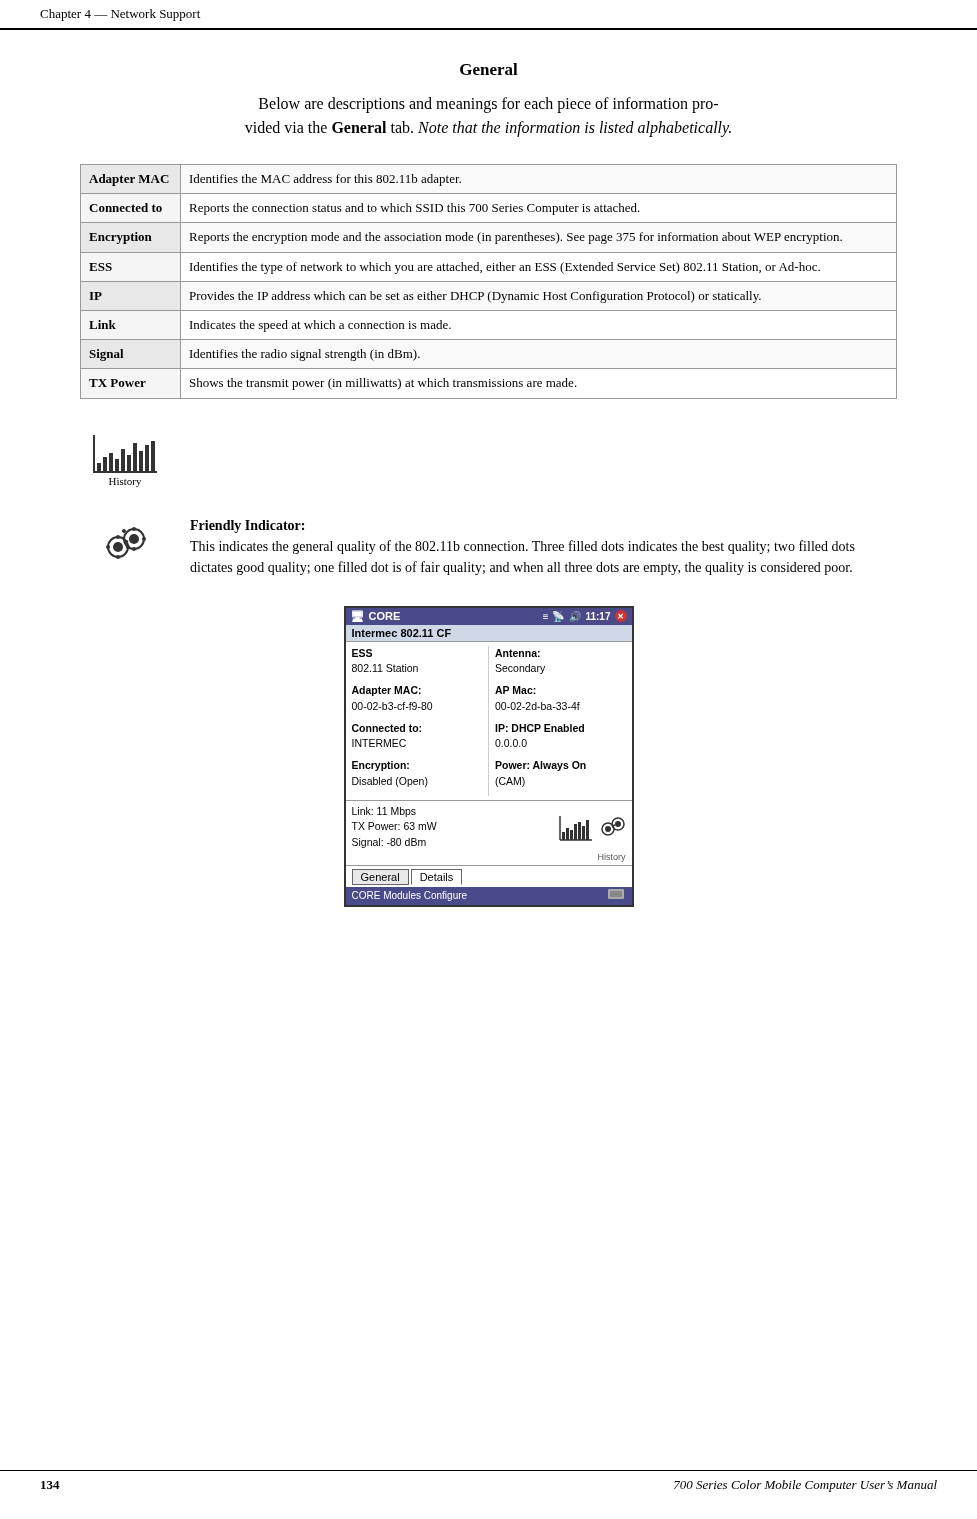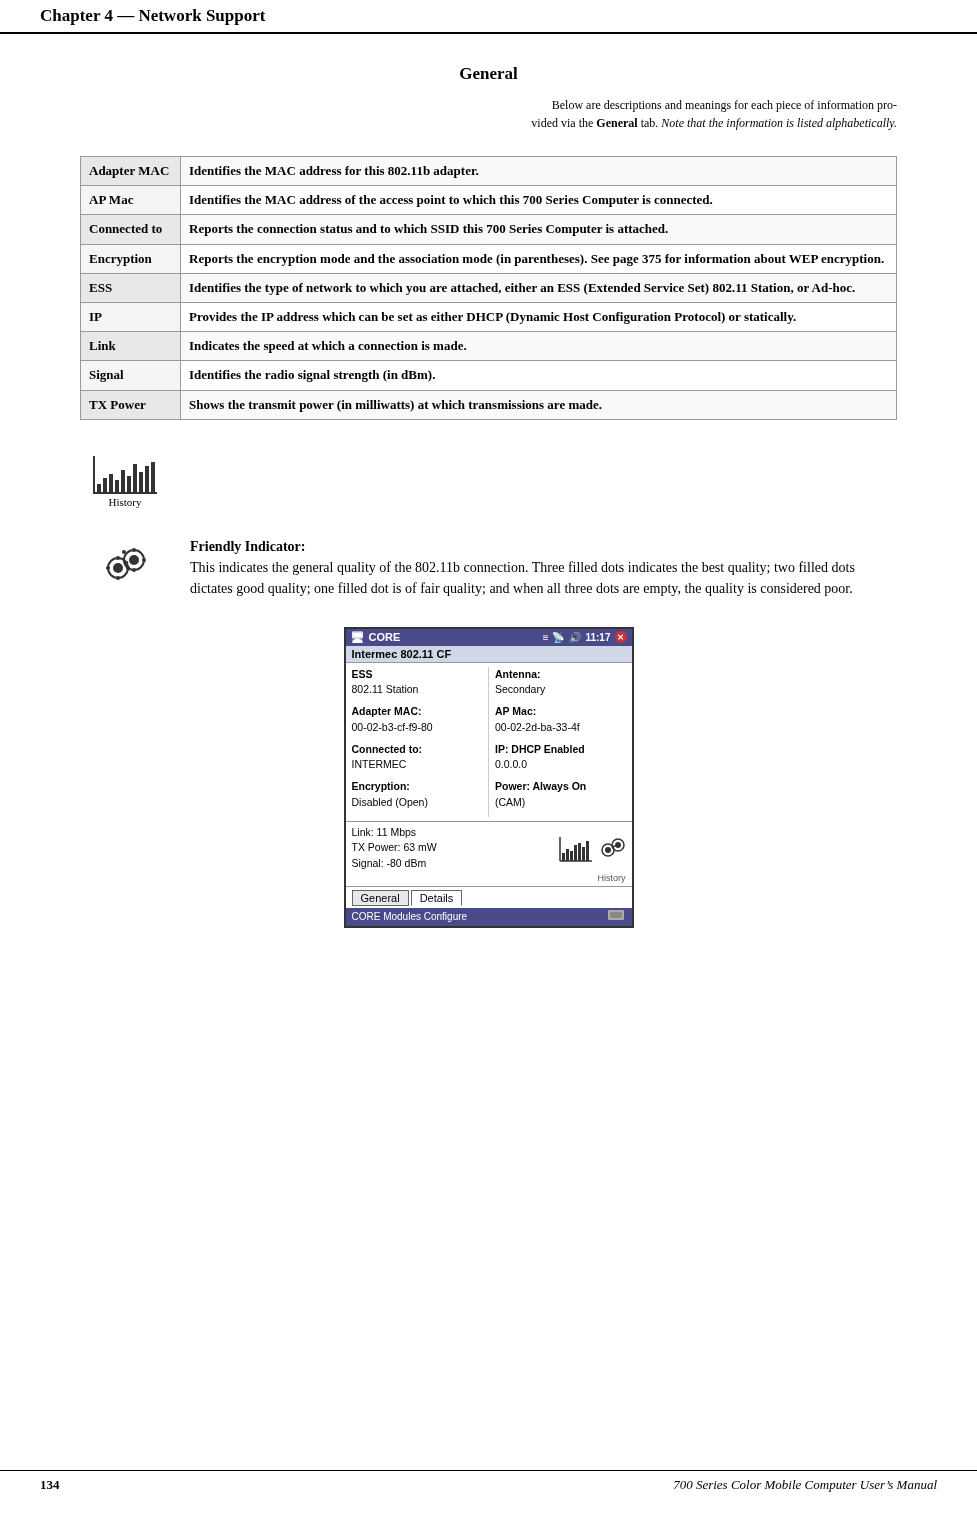"Chapter 4 — Network Support" .header-left { font-size: 17px -> 13px; font-weight: bold -> normal }
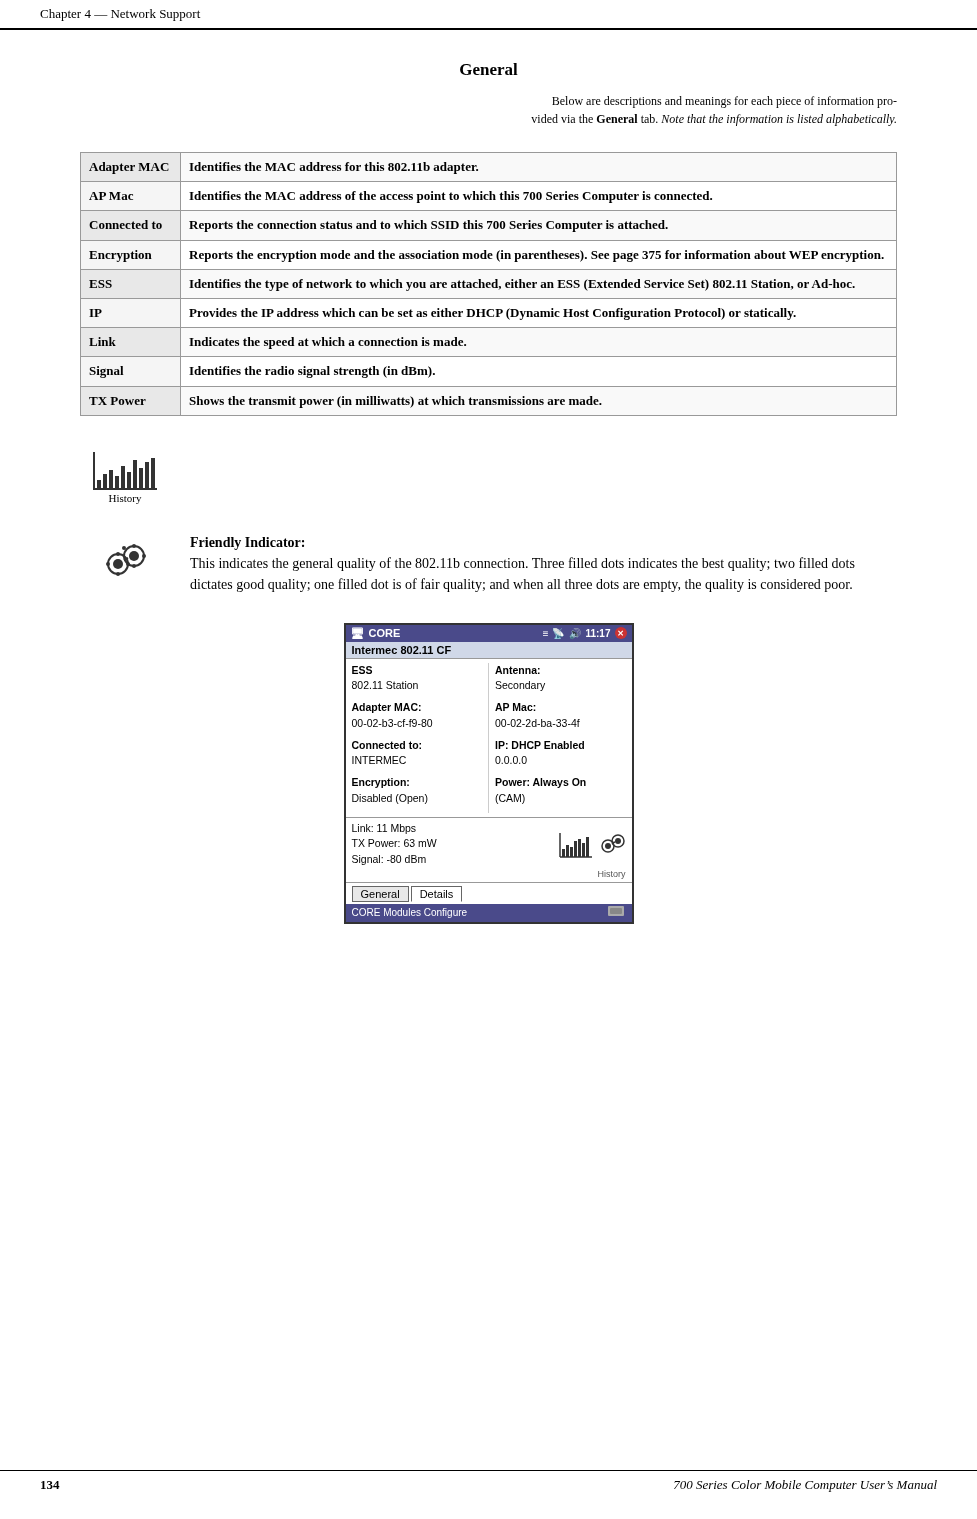"Below are descriptions and meanings" .intro-para { font-size: 12px -> 16px; text-align: right -> center }
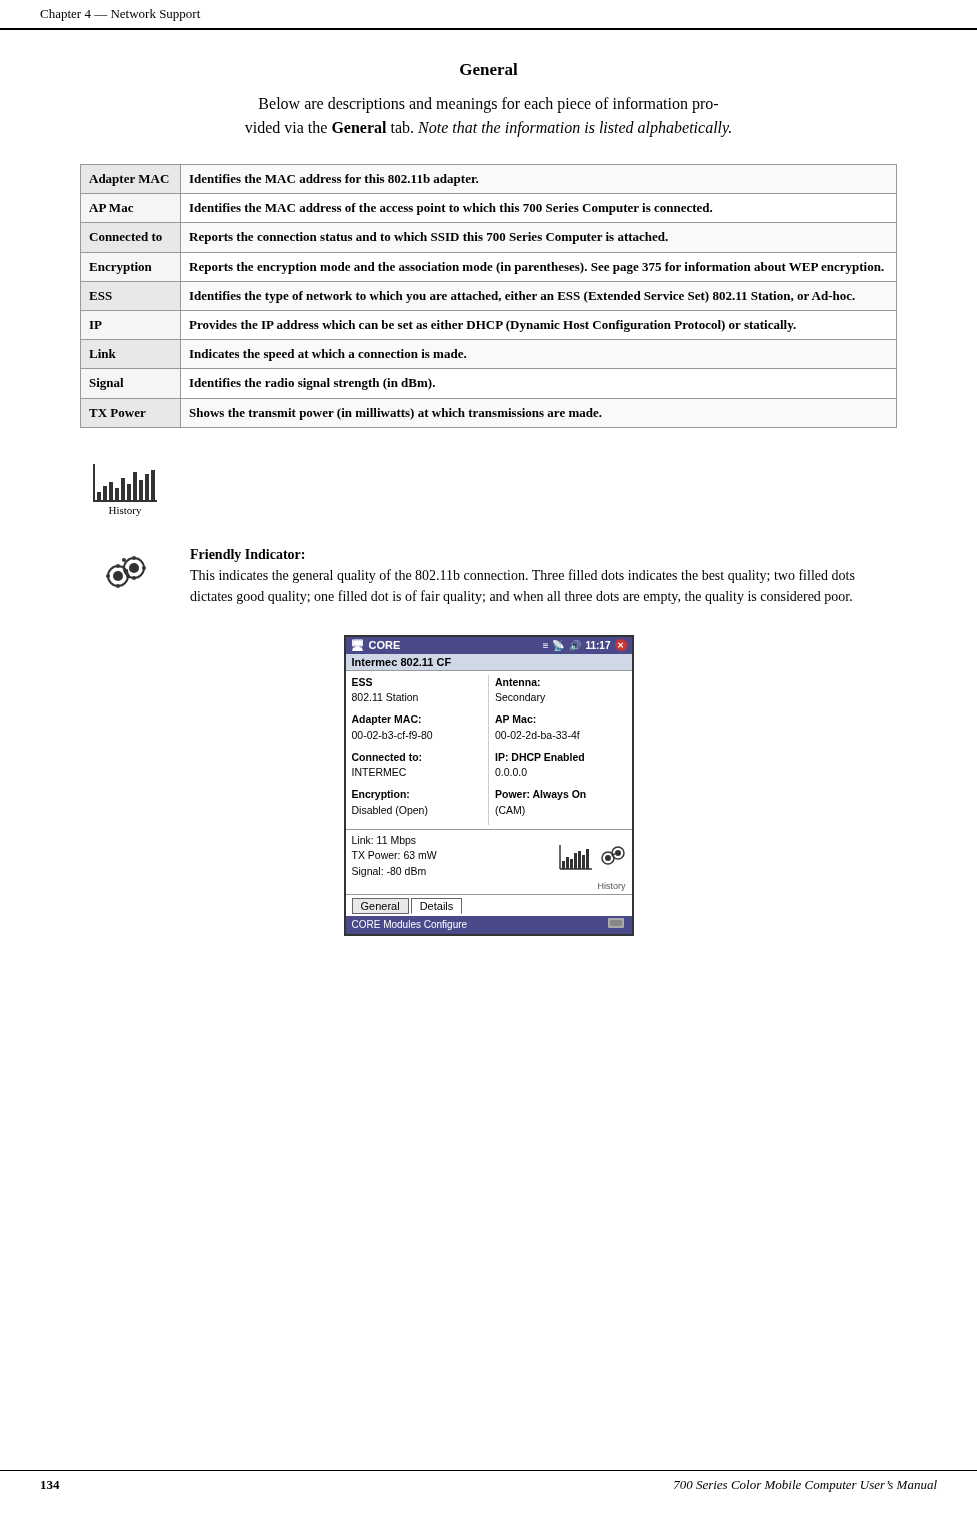"Identifies the MAC address for" .info-table tr td { font-weight: bold -> none }
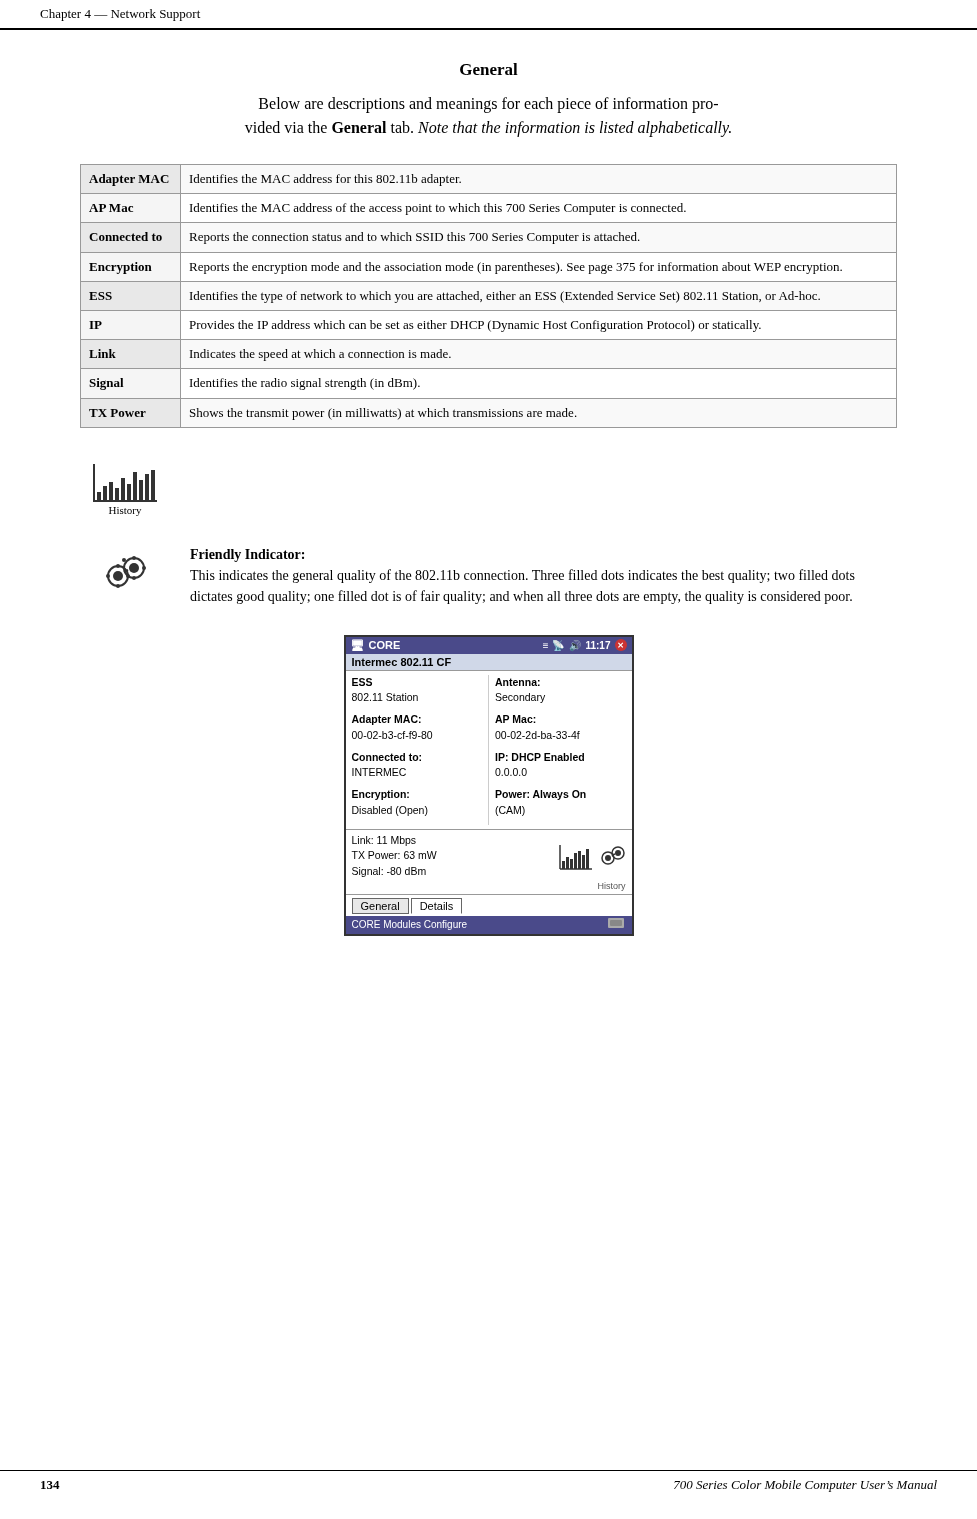"AP Mac" tr { html: <tr> <td>AP Mac</td> <td>Identifies the MAC address of the access point to which this 700 Series Computer is connected.</td> </tr> -> none }
